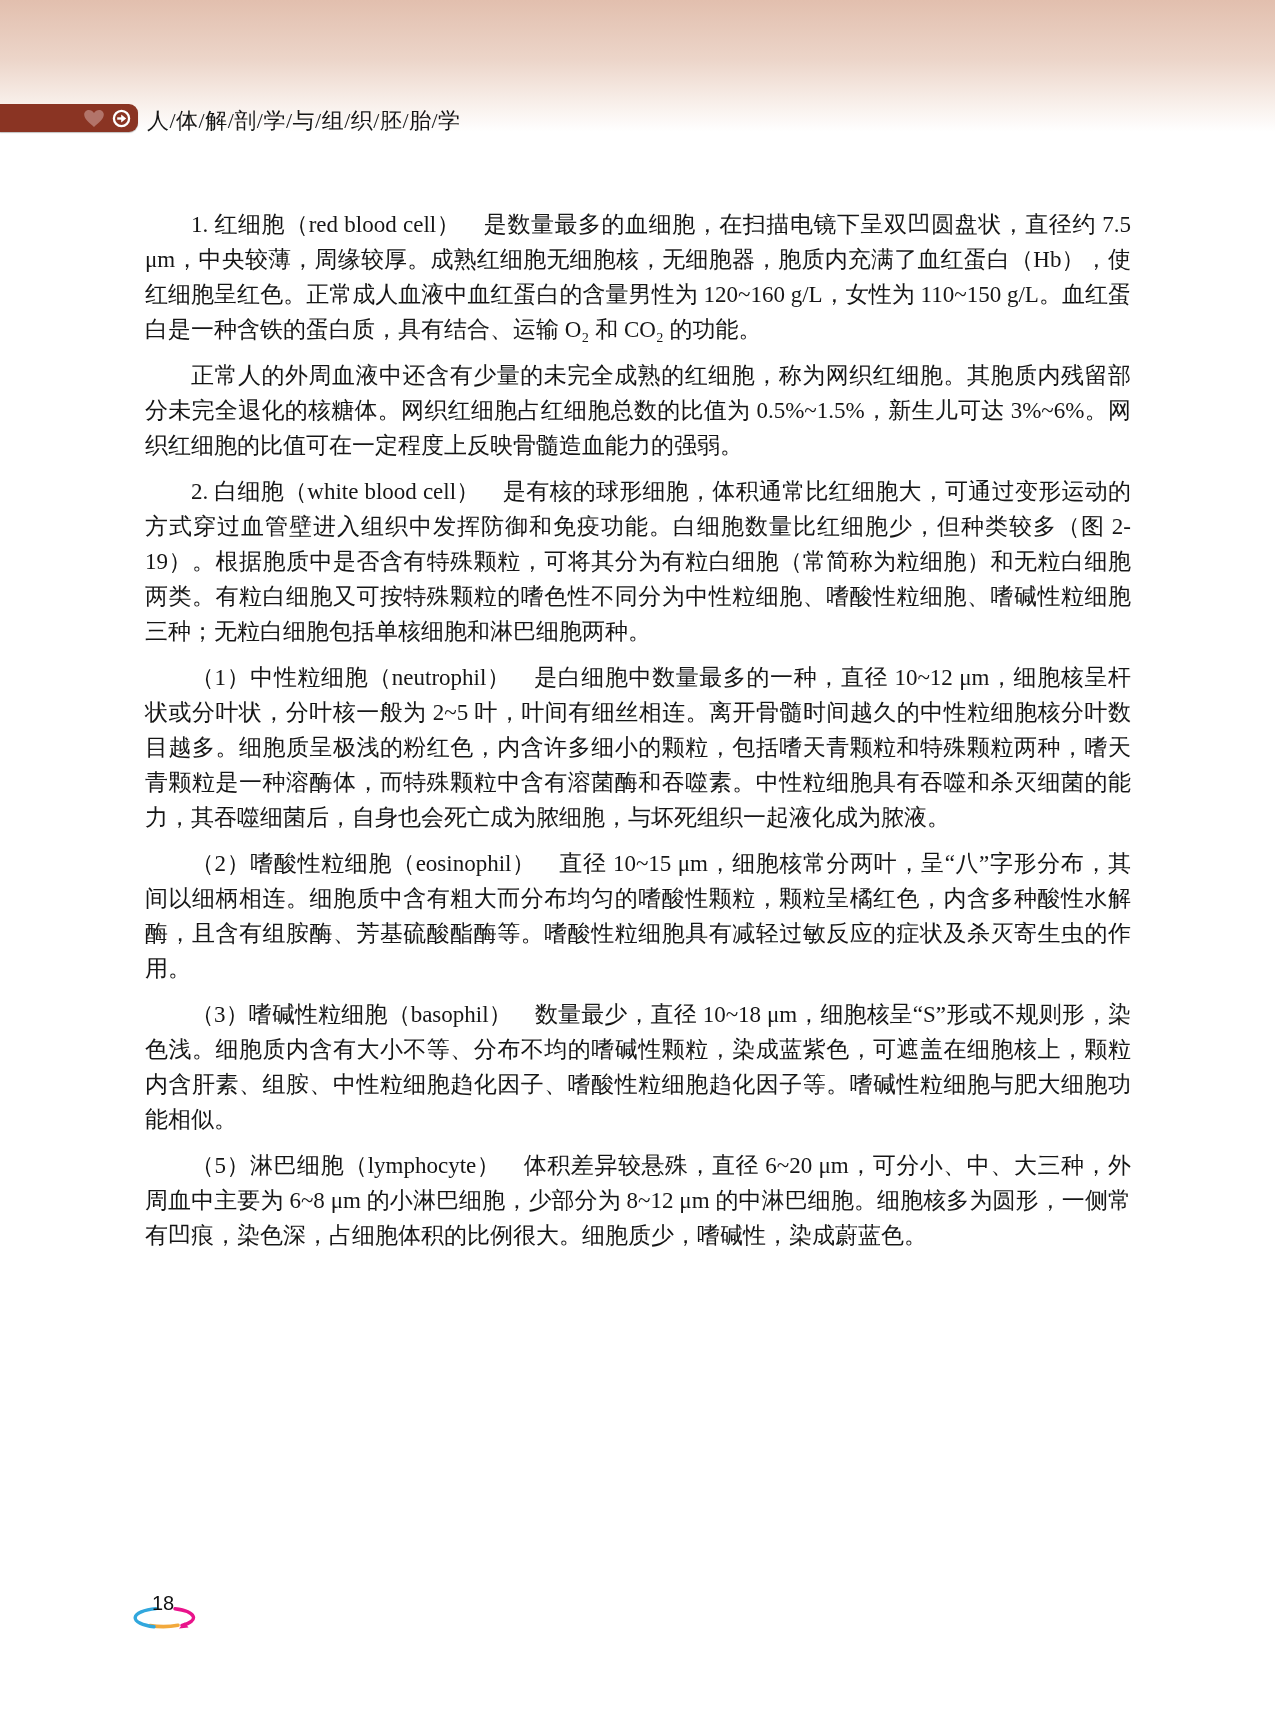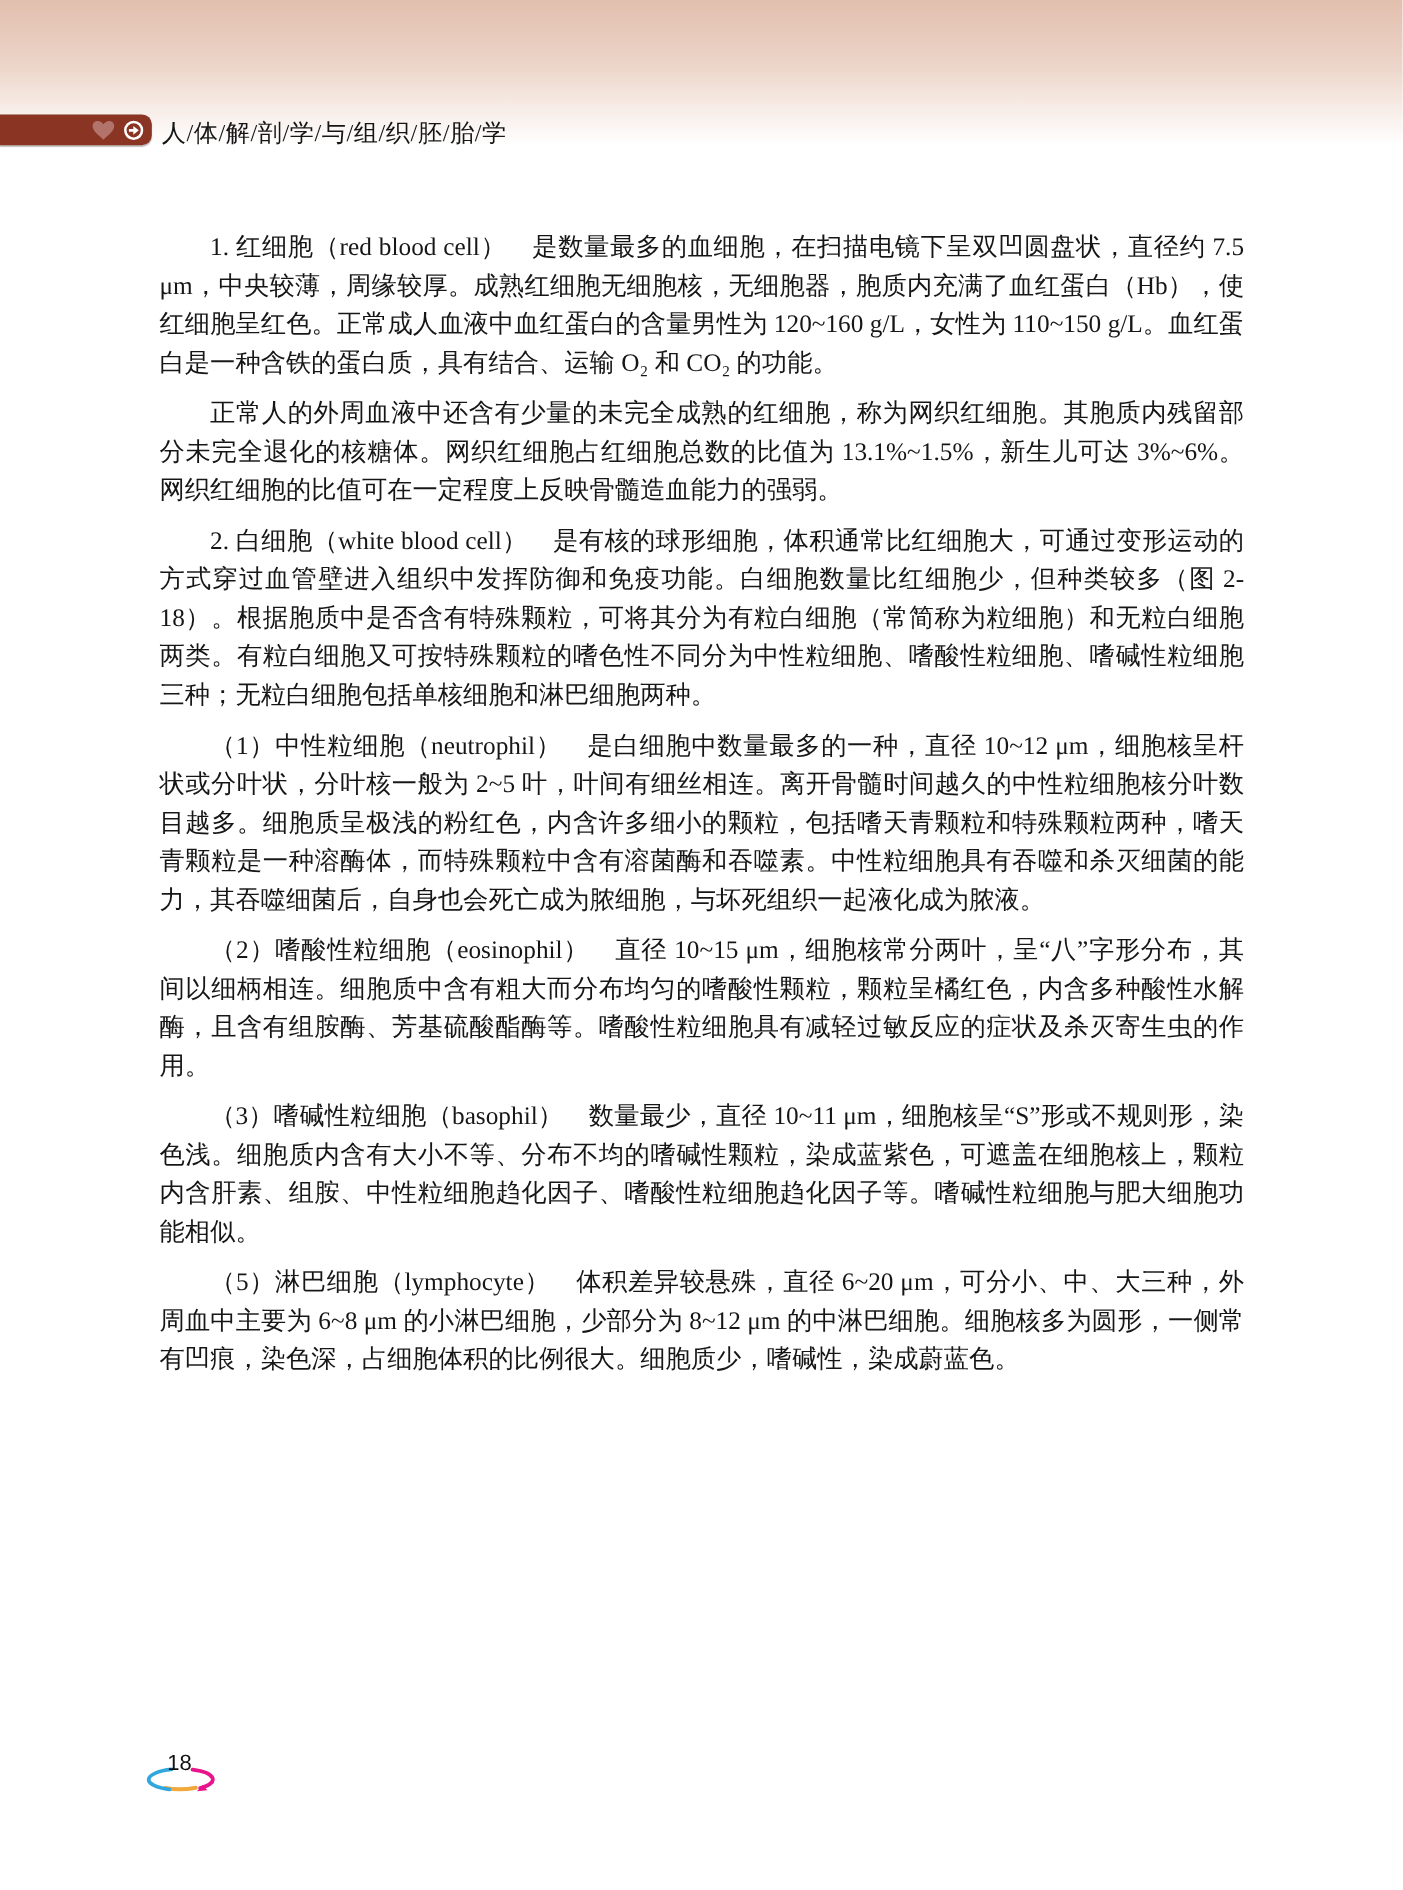"正常人的外周血液中还含有少量的未完全成熟的红细胞，称为网织红细胞。其胞质内残留部" p { text: 13.1% -> 0.5% }
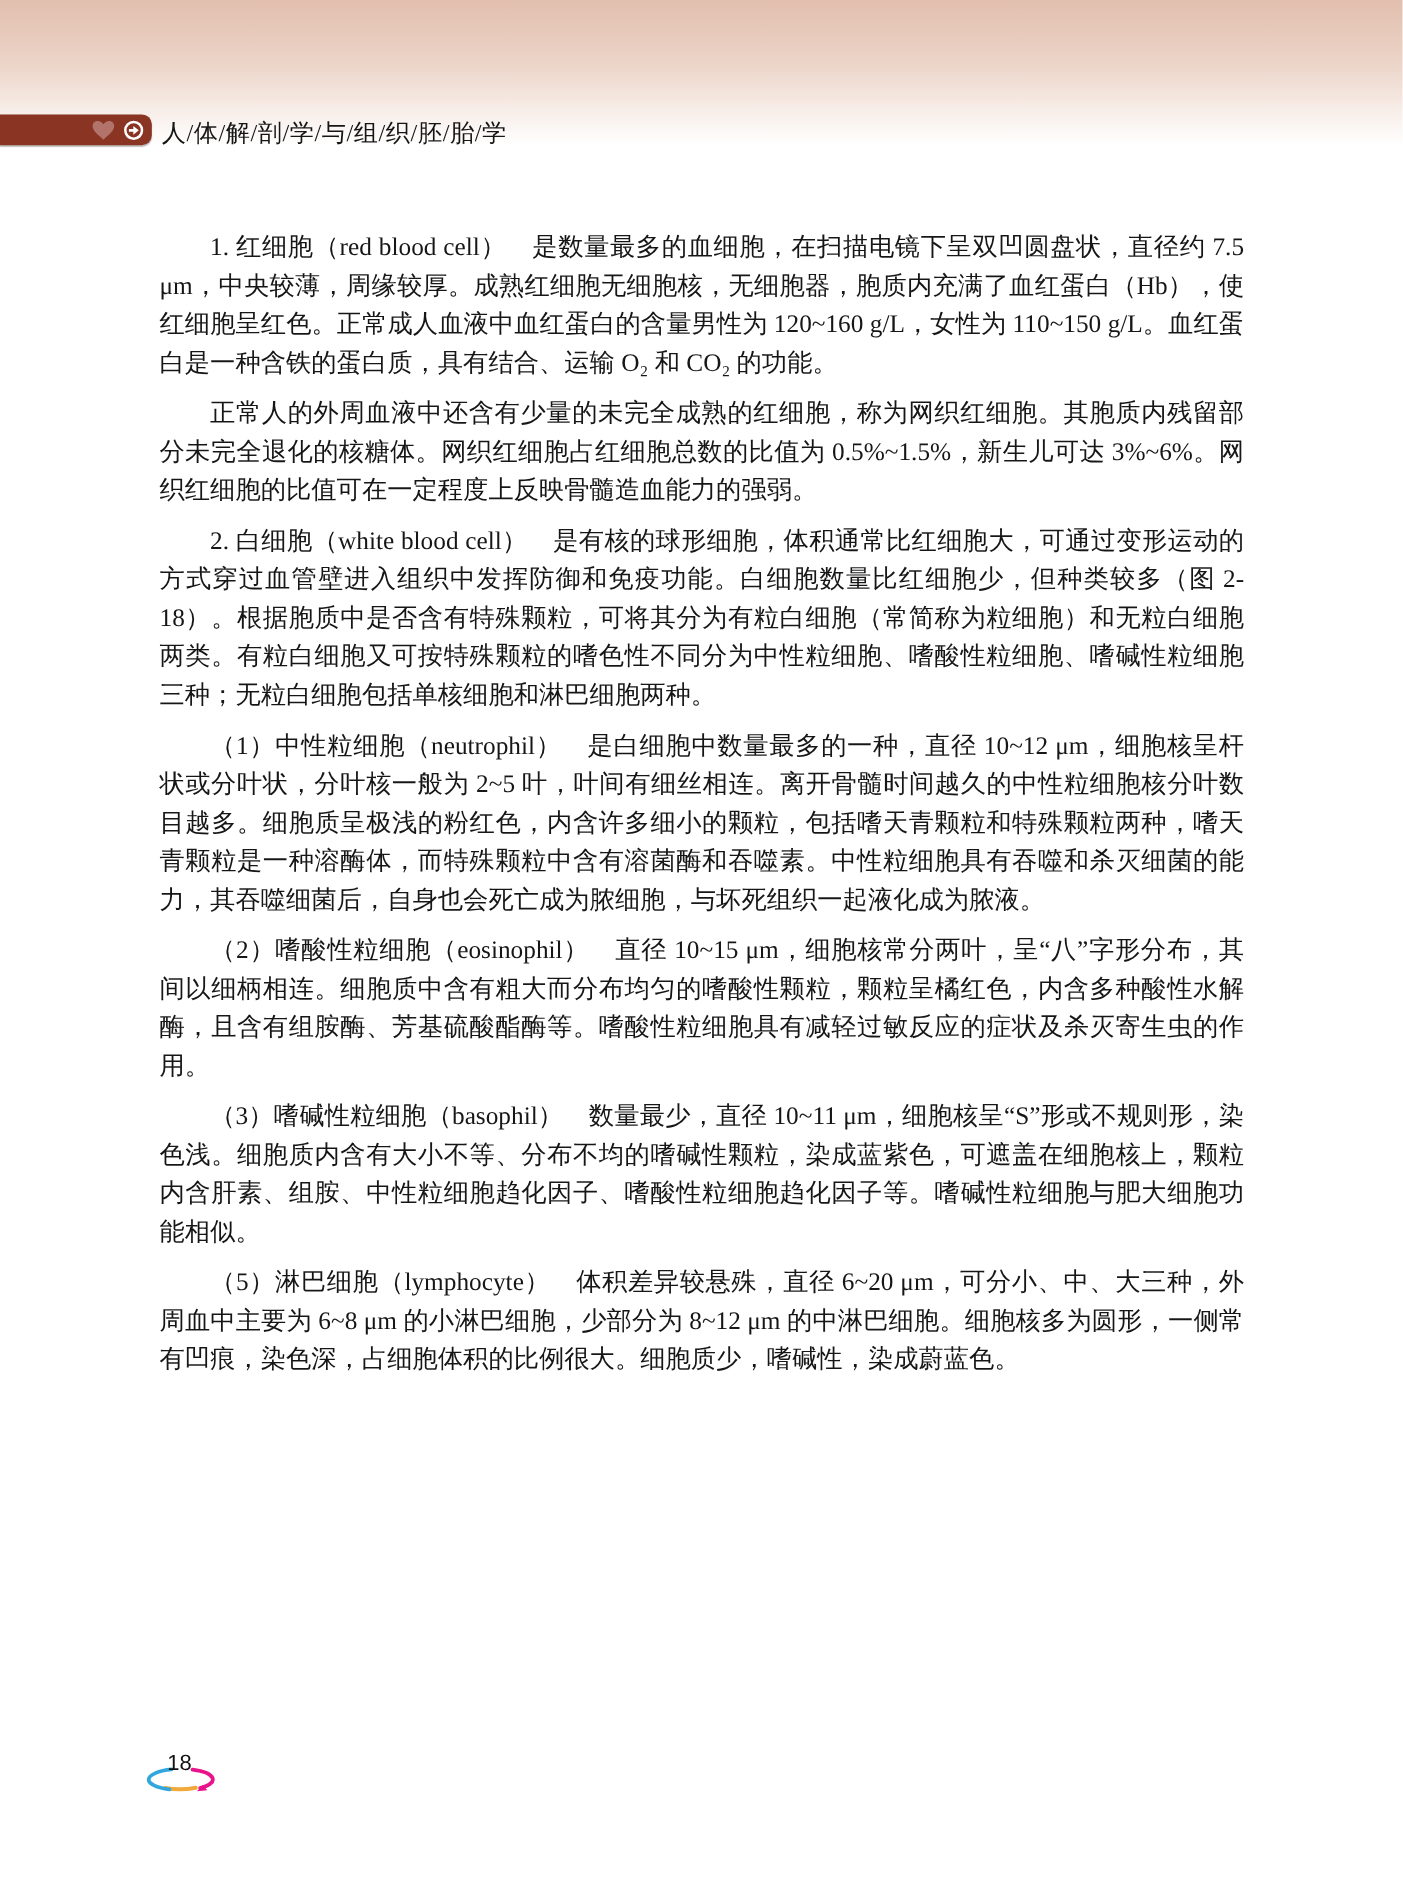"2. 白细胞（white blood cell）" p { text: 2-18 -> 2-19 }
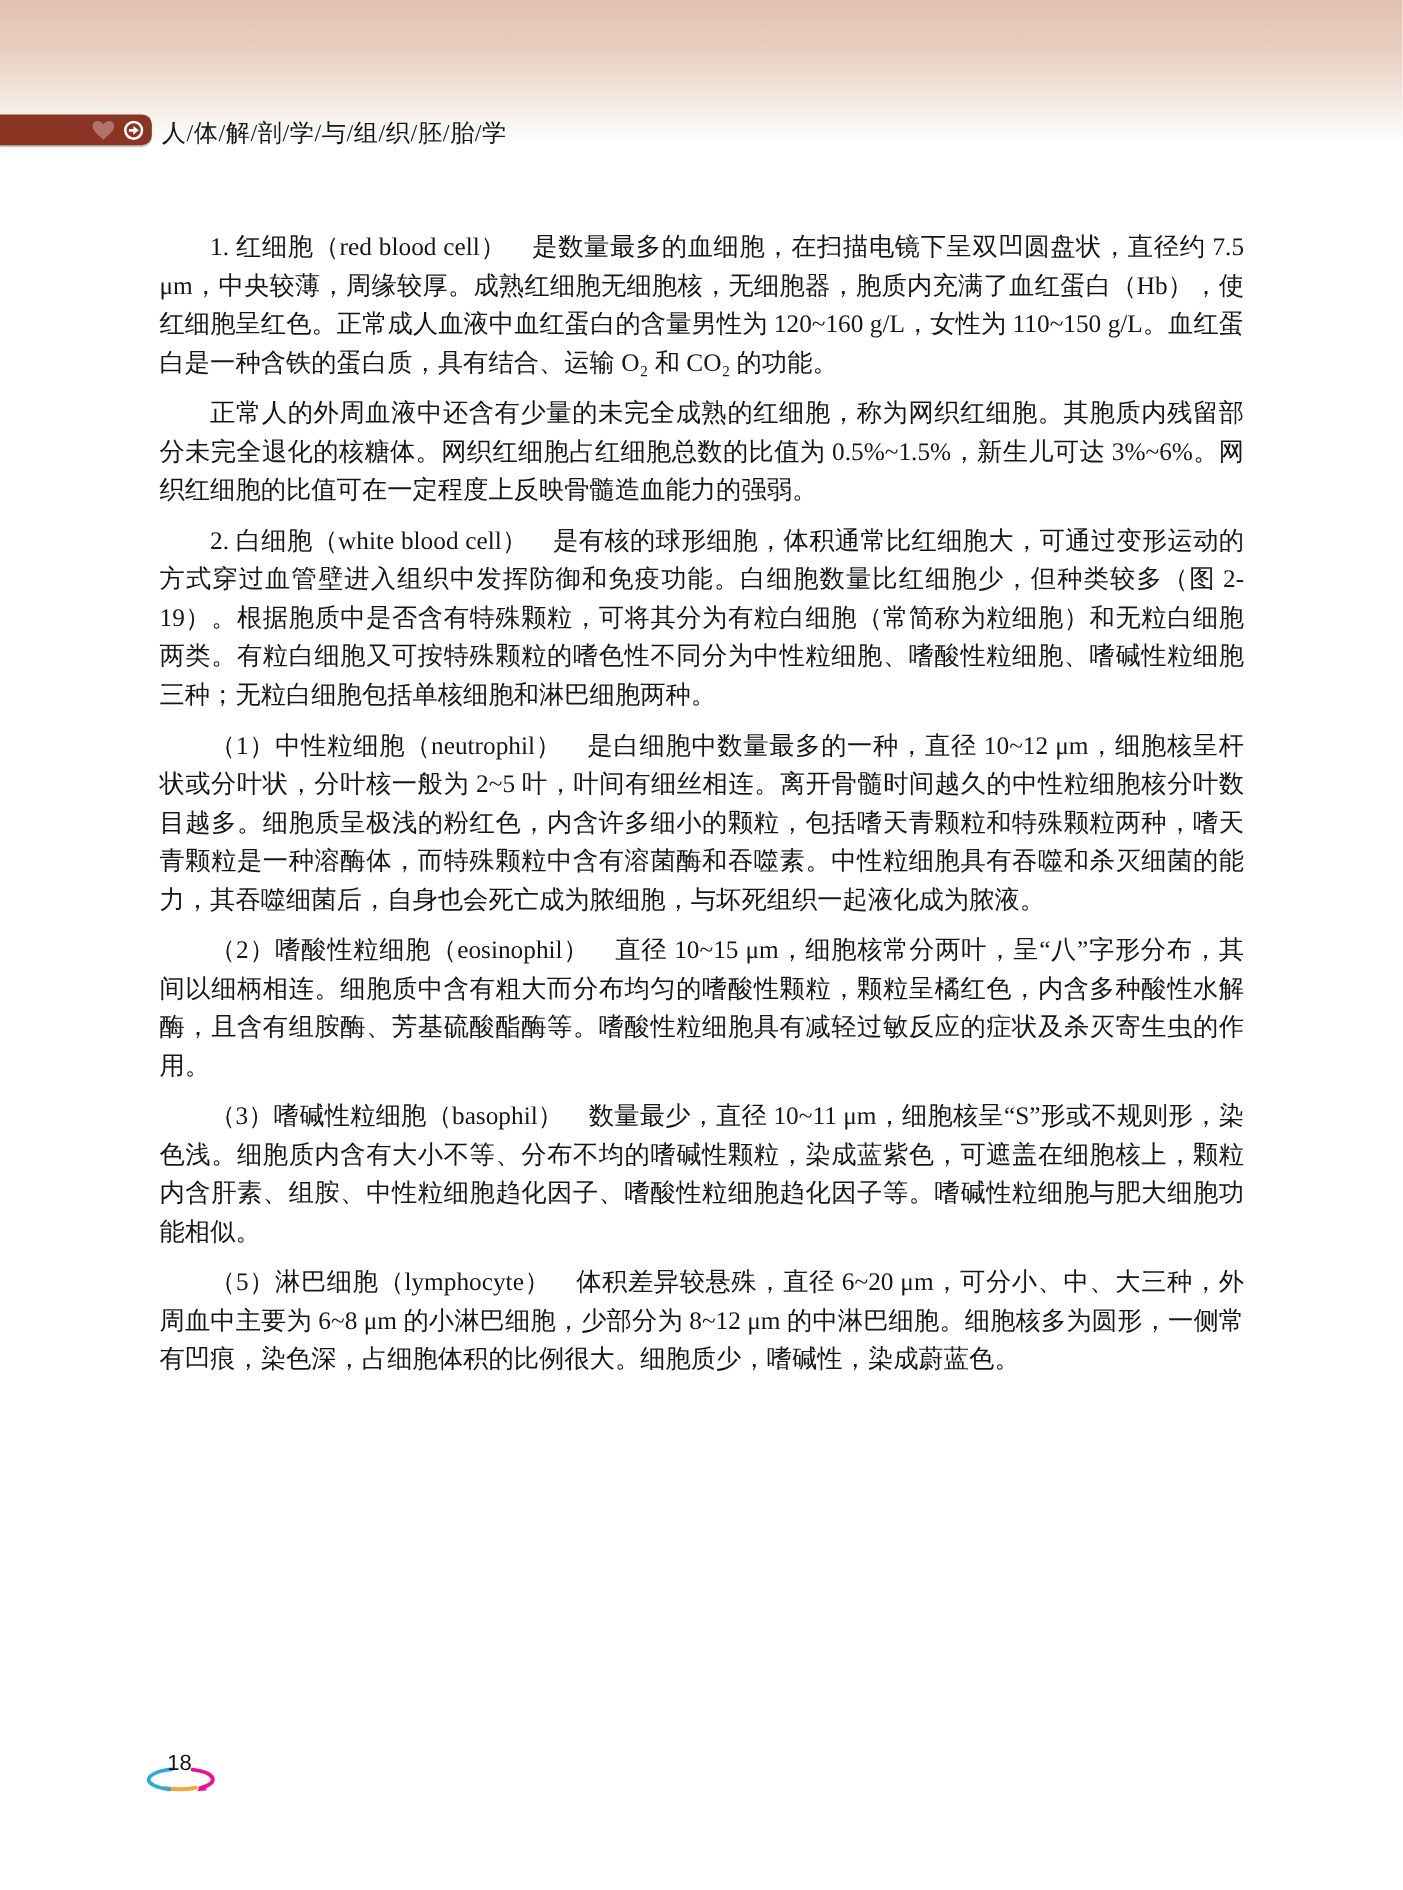"（3）嗜碱性粒细胞（basophil） 数量最少，直径 10~11" p { text: 11 -> 18 }
